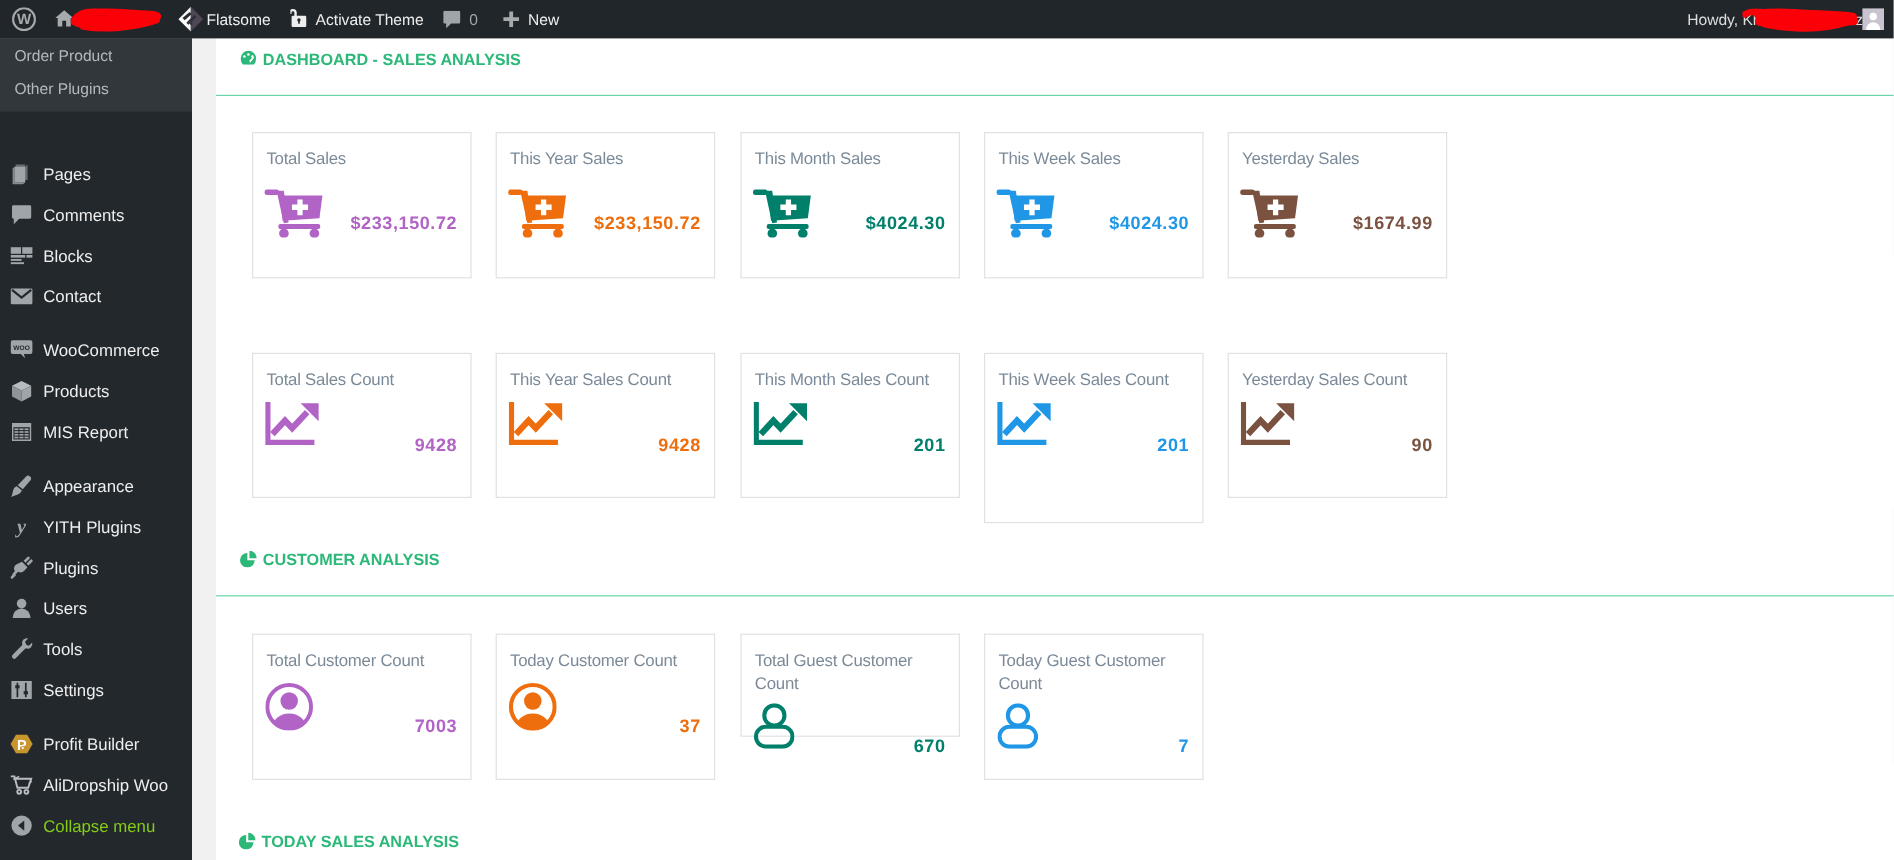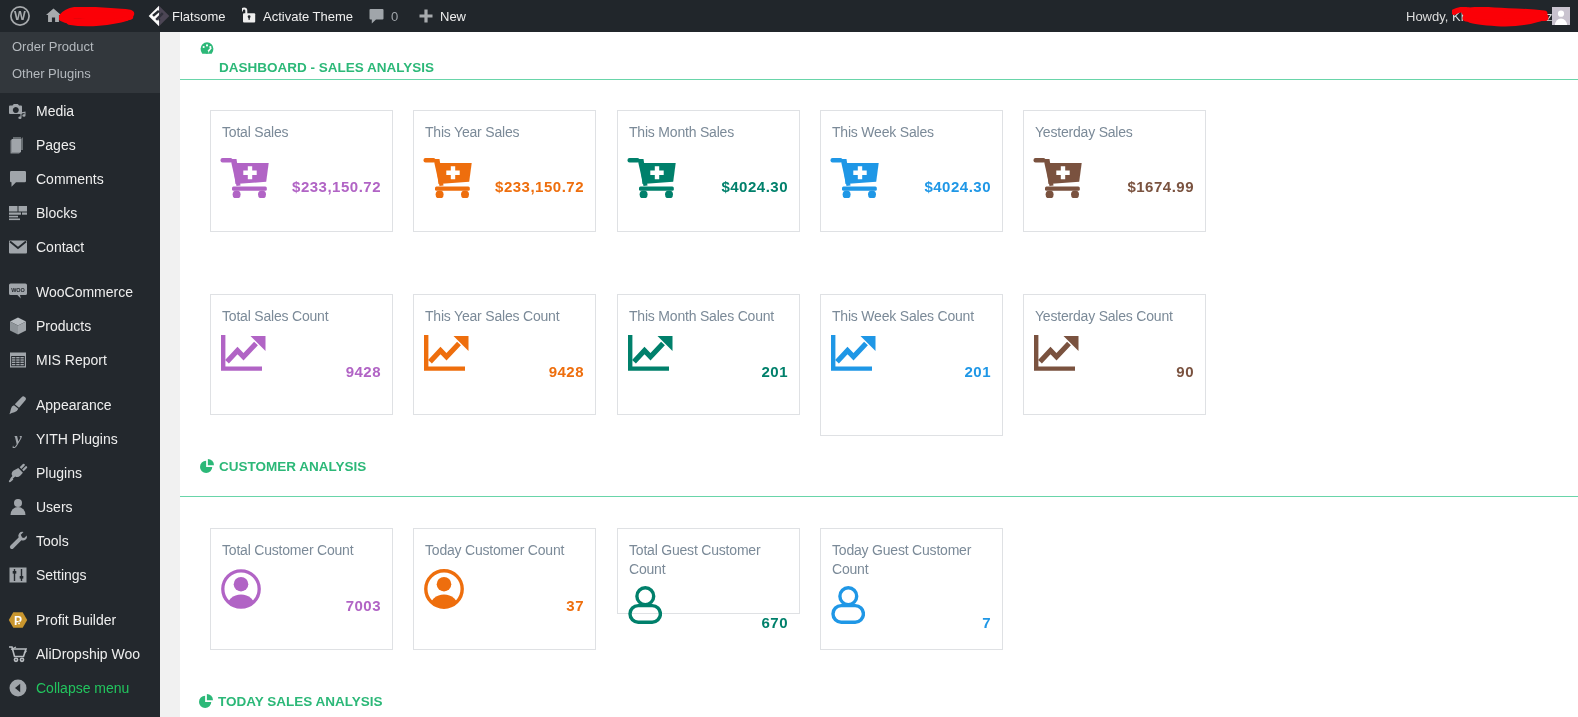"DASHBOARD - SALES ANALYSIS" div.hdr { margin-top: 18px -> none }
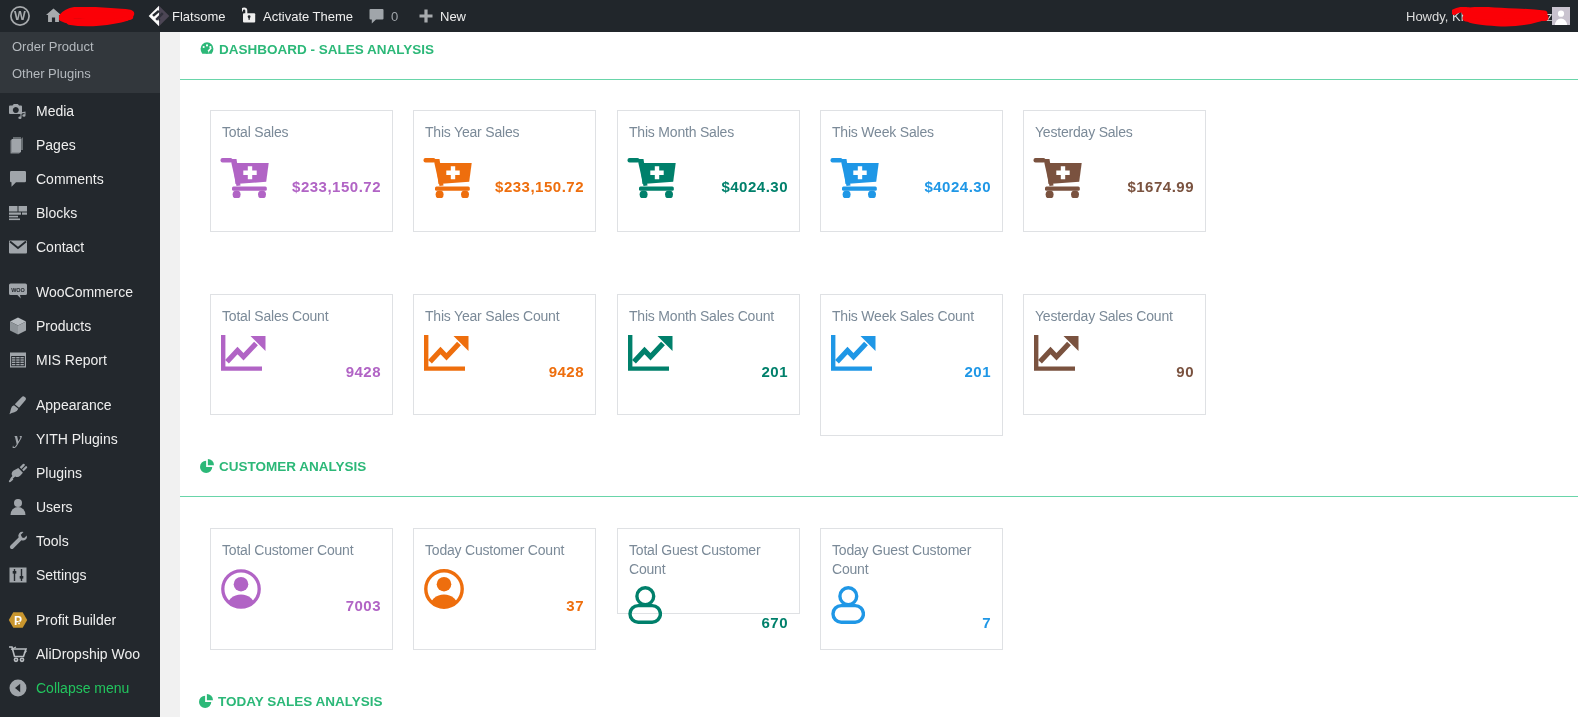"Media" div.mi { html: <div> <svg> <path></path> <circle></circle> <path></path> </svg> <span>Media</span> </div> -> none }
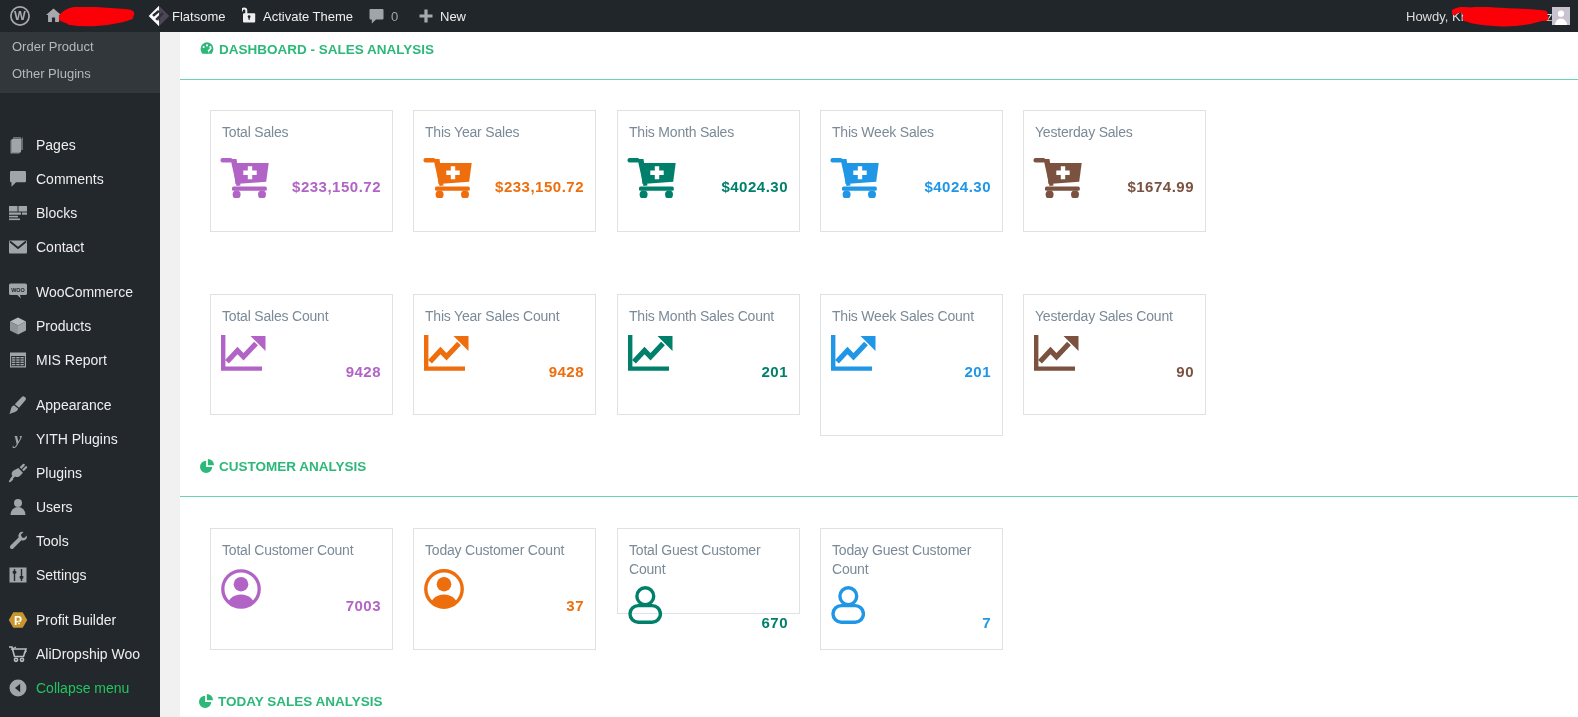"Collapse menu" span.txt { color: #22c55e -> #84cc16 }
